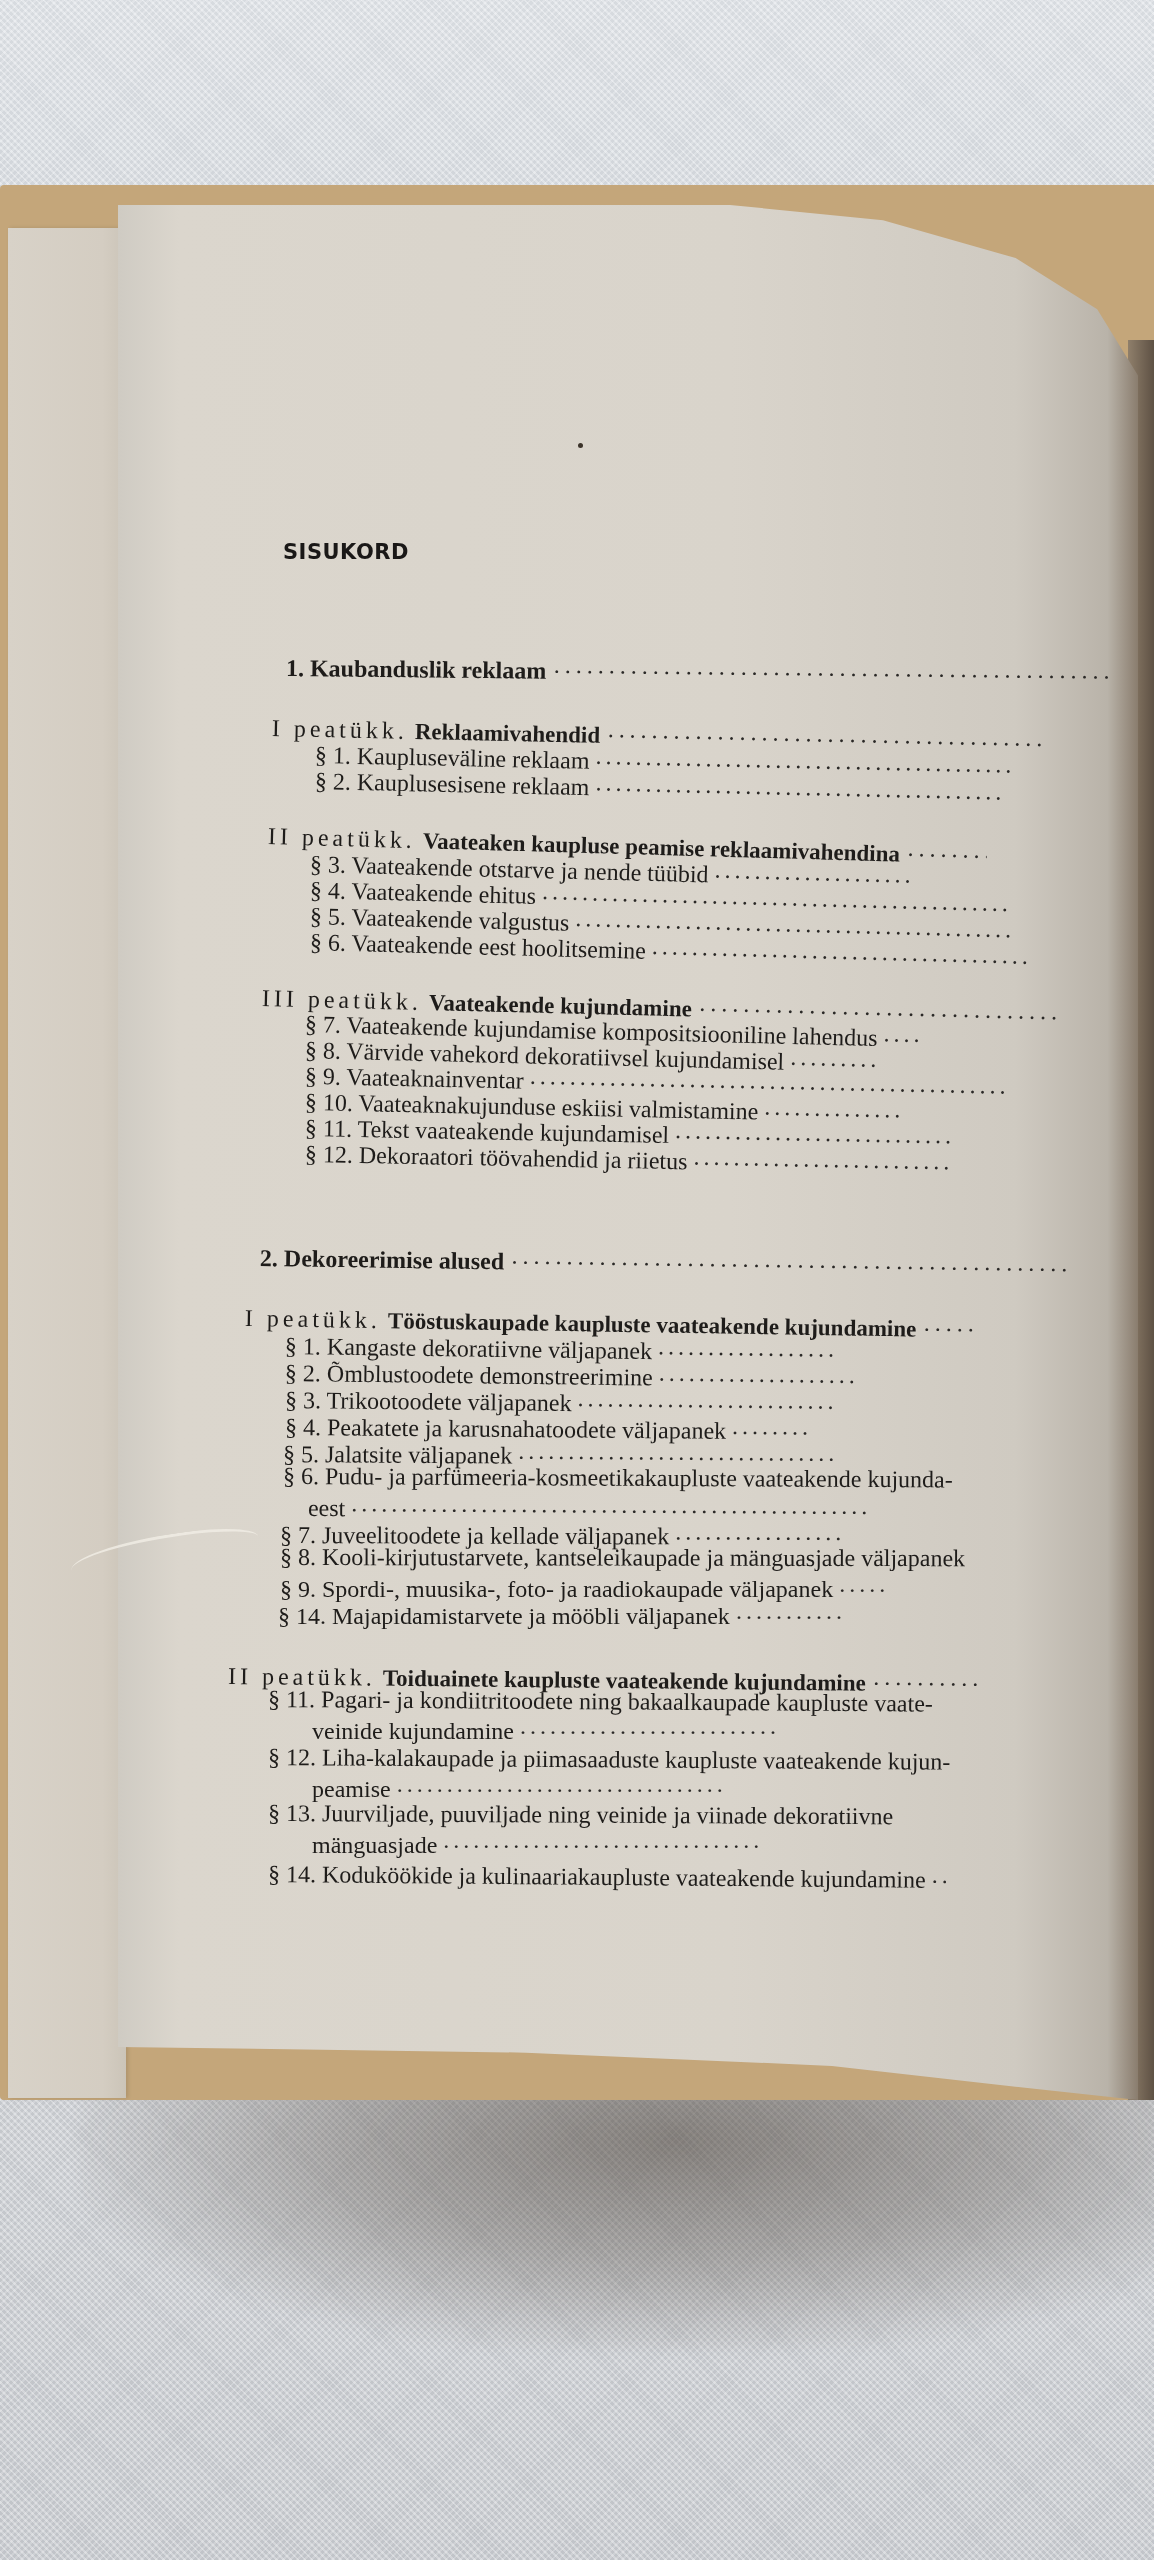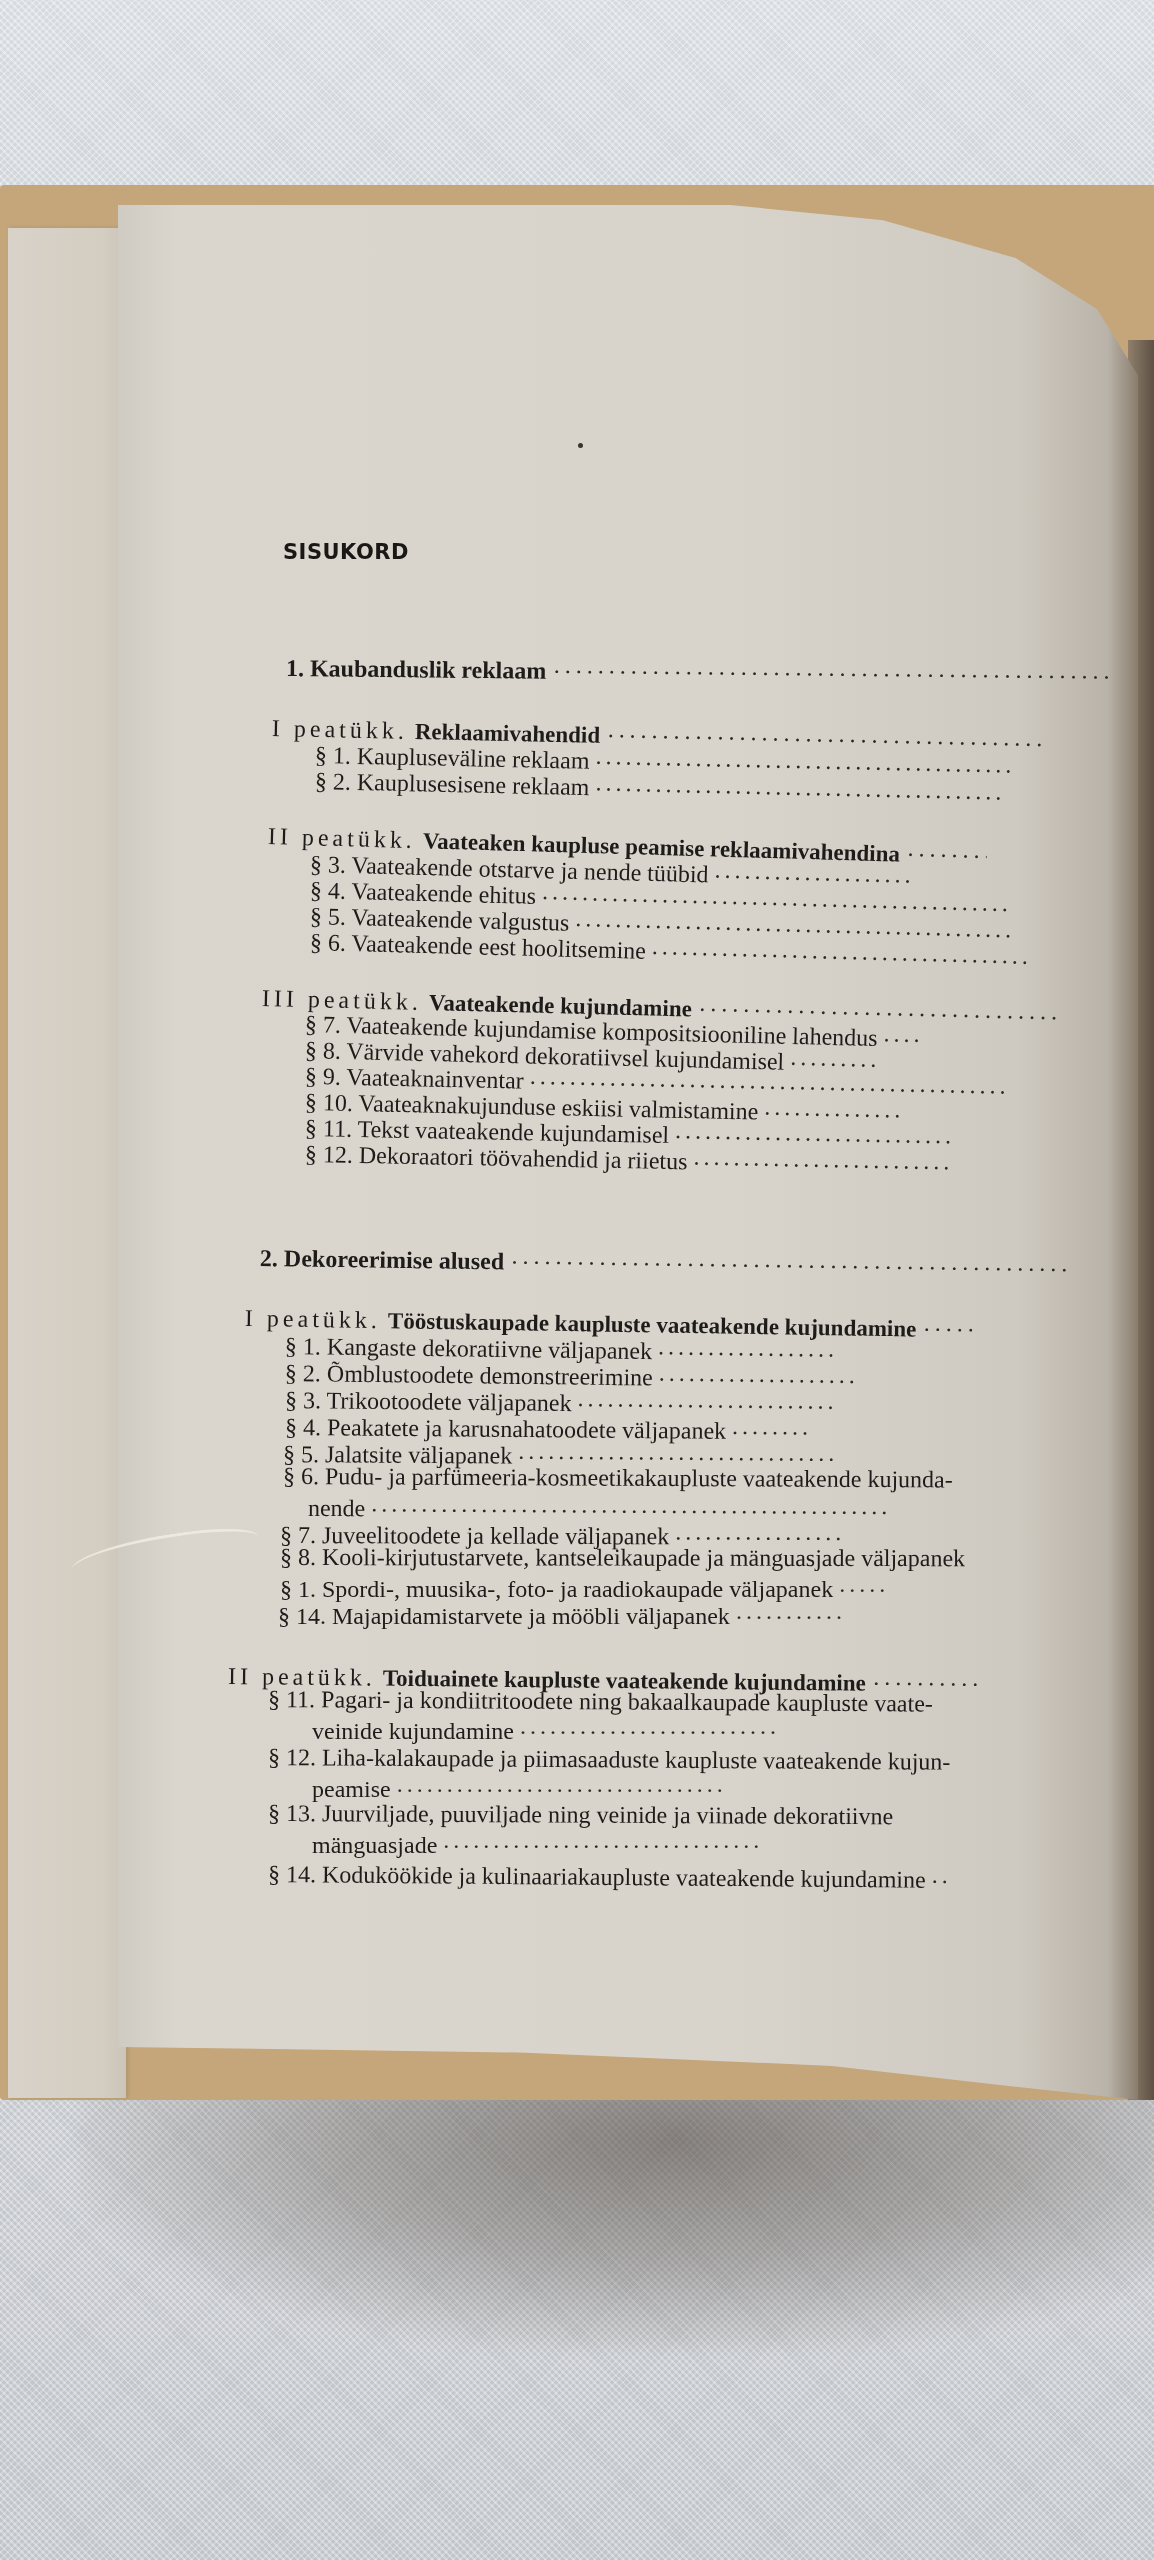"nende" span { text: nende -> eest }
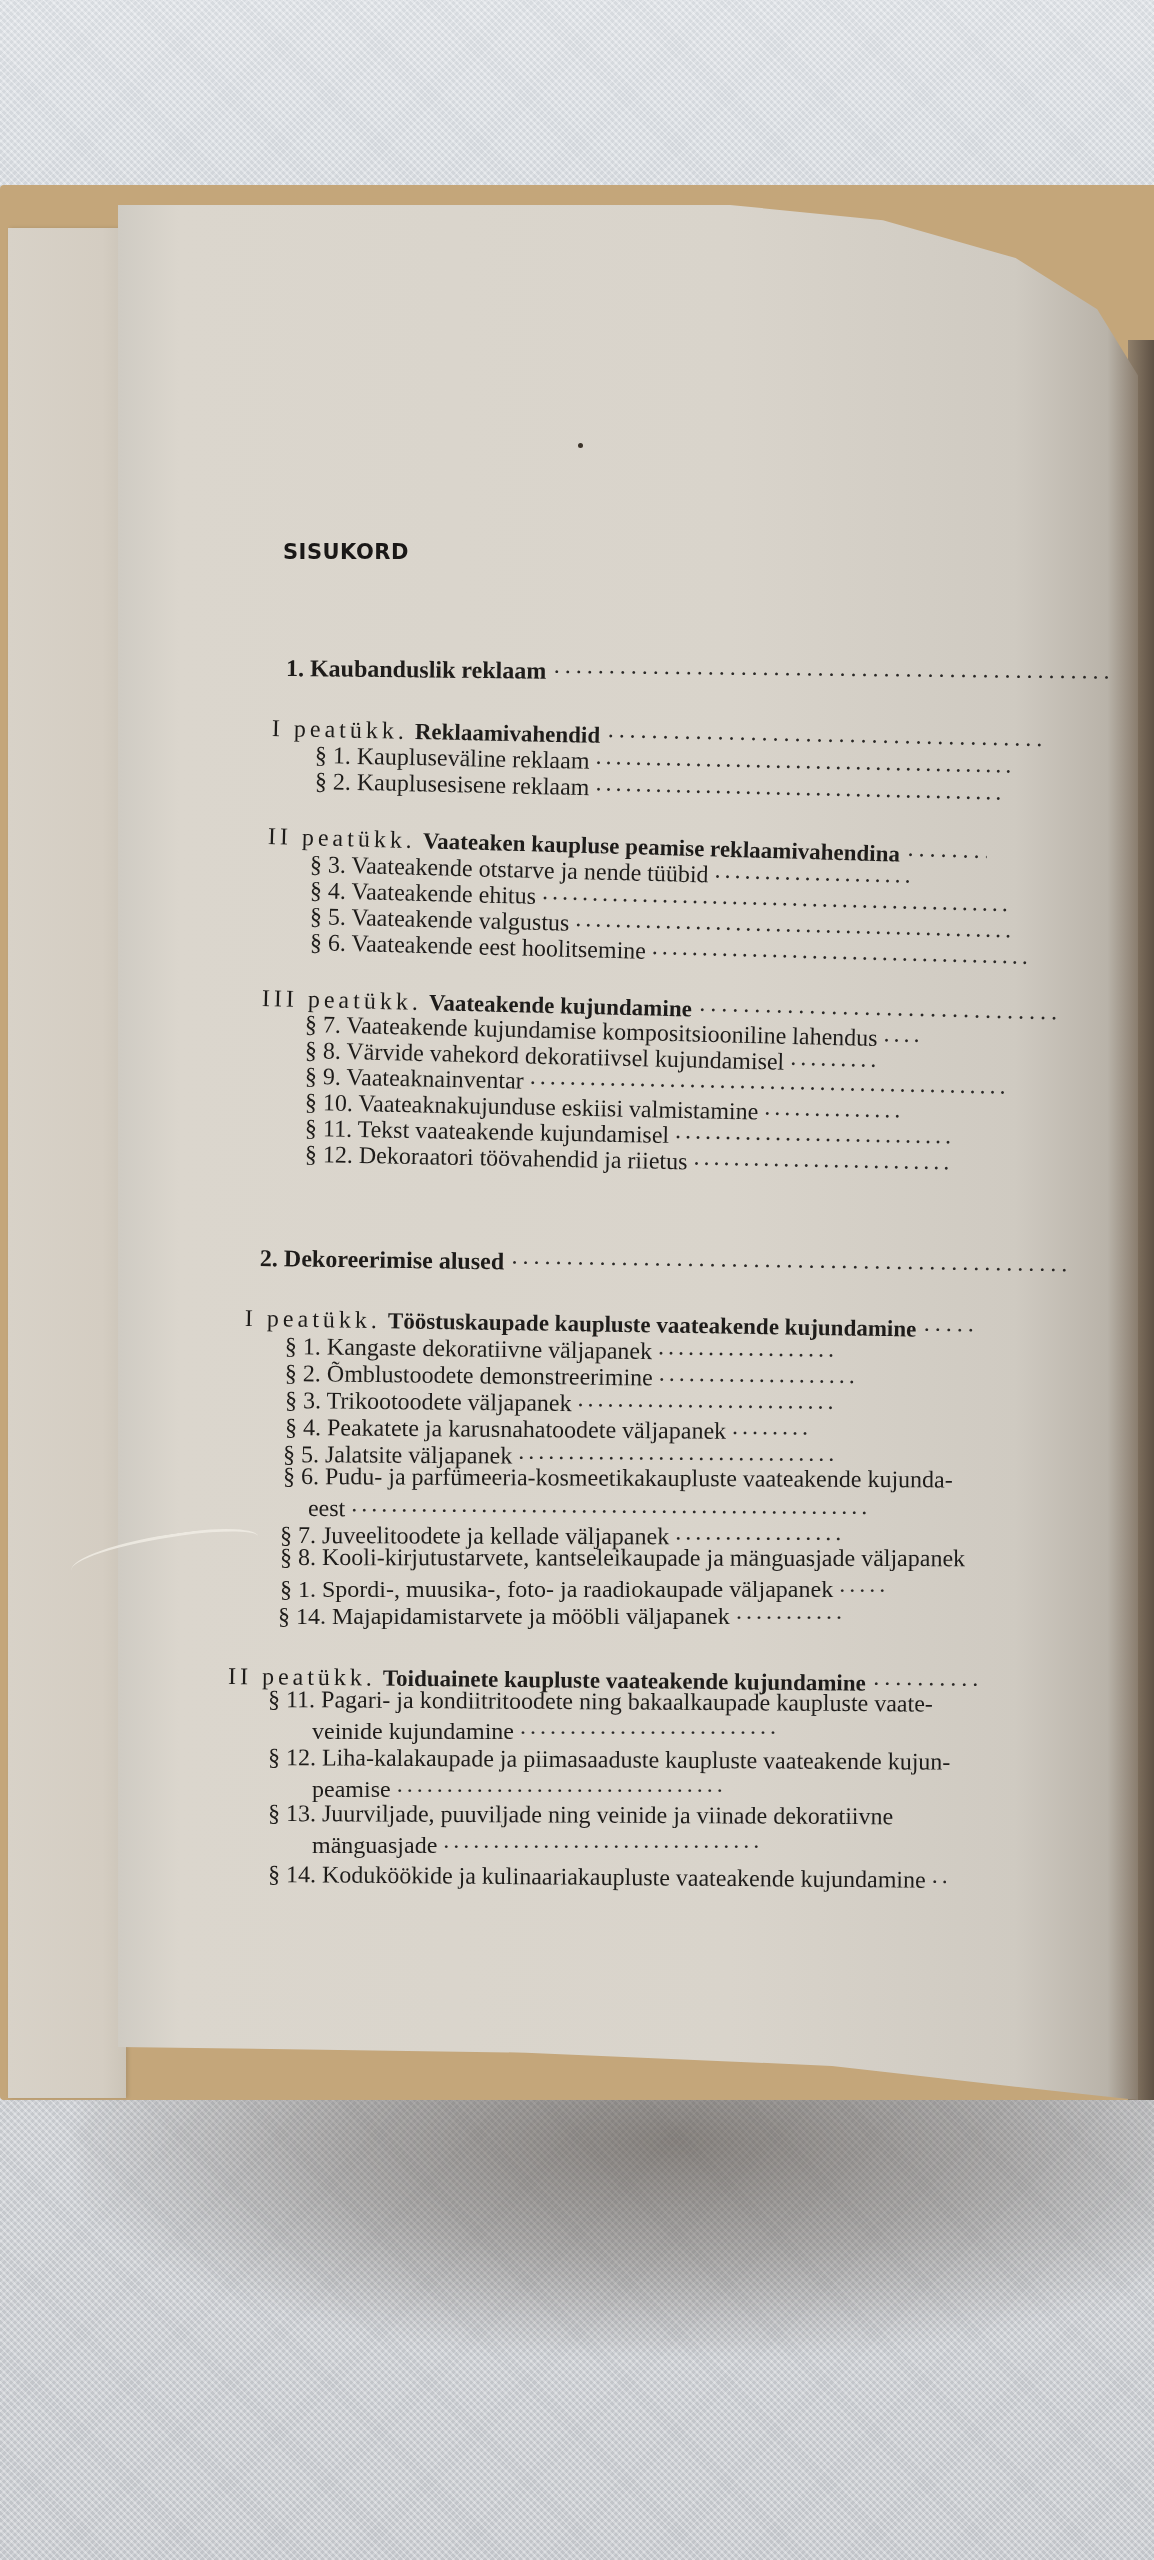"§ 1. Spordi-, muusika-, foto-" span { text: 1 -> 9 }
